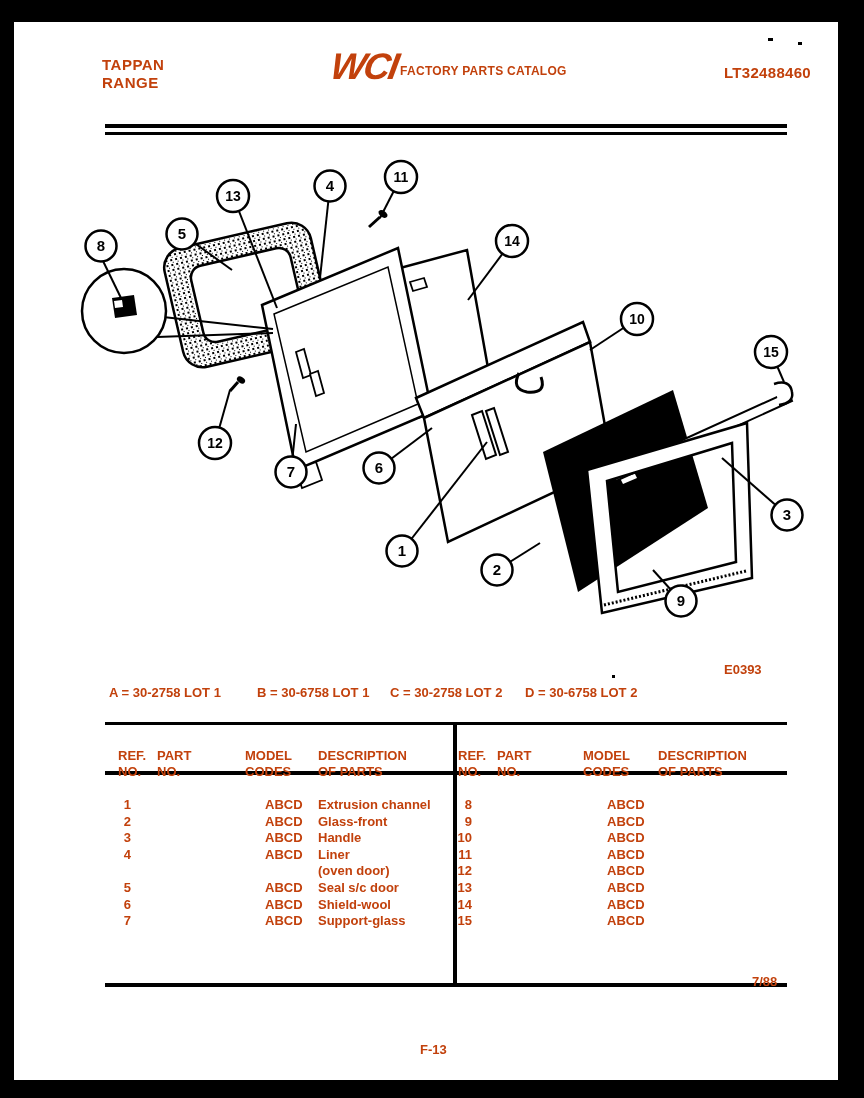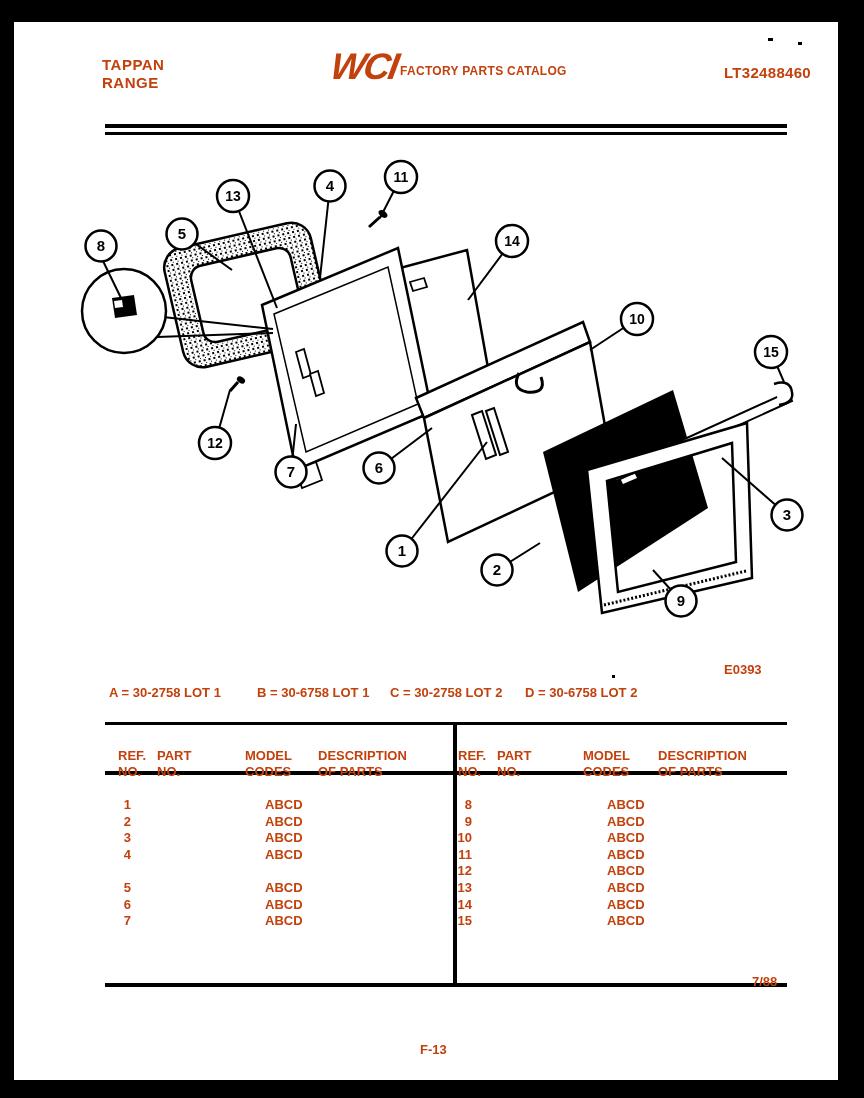"Extrusion channel" div.tcol { html: none -> <div> <div>Extrusion channel</div> <div>Glass-front</div> <div>Handle</div> <div>Liner</div> <div>(oven door)</div> <div>Seal s/c door</div> <div>Shield-wool</div> <div>Support-glass</div> </div> }
